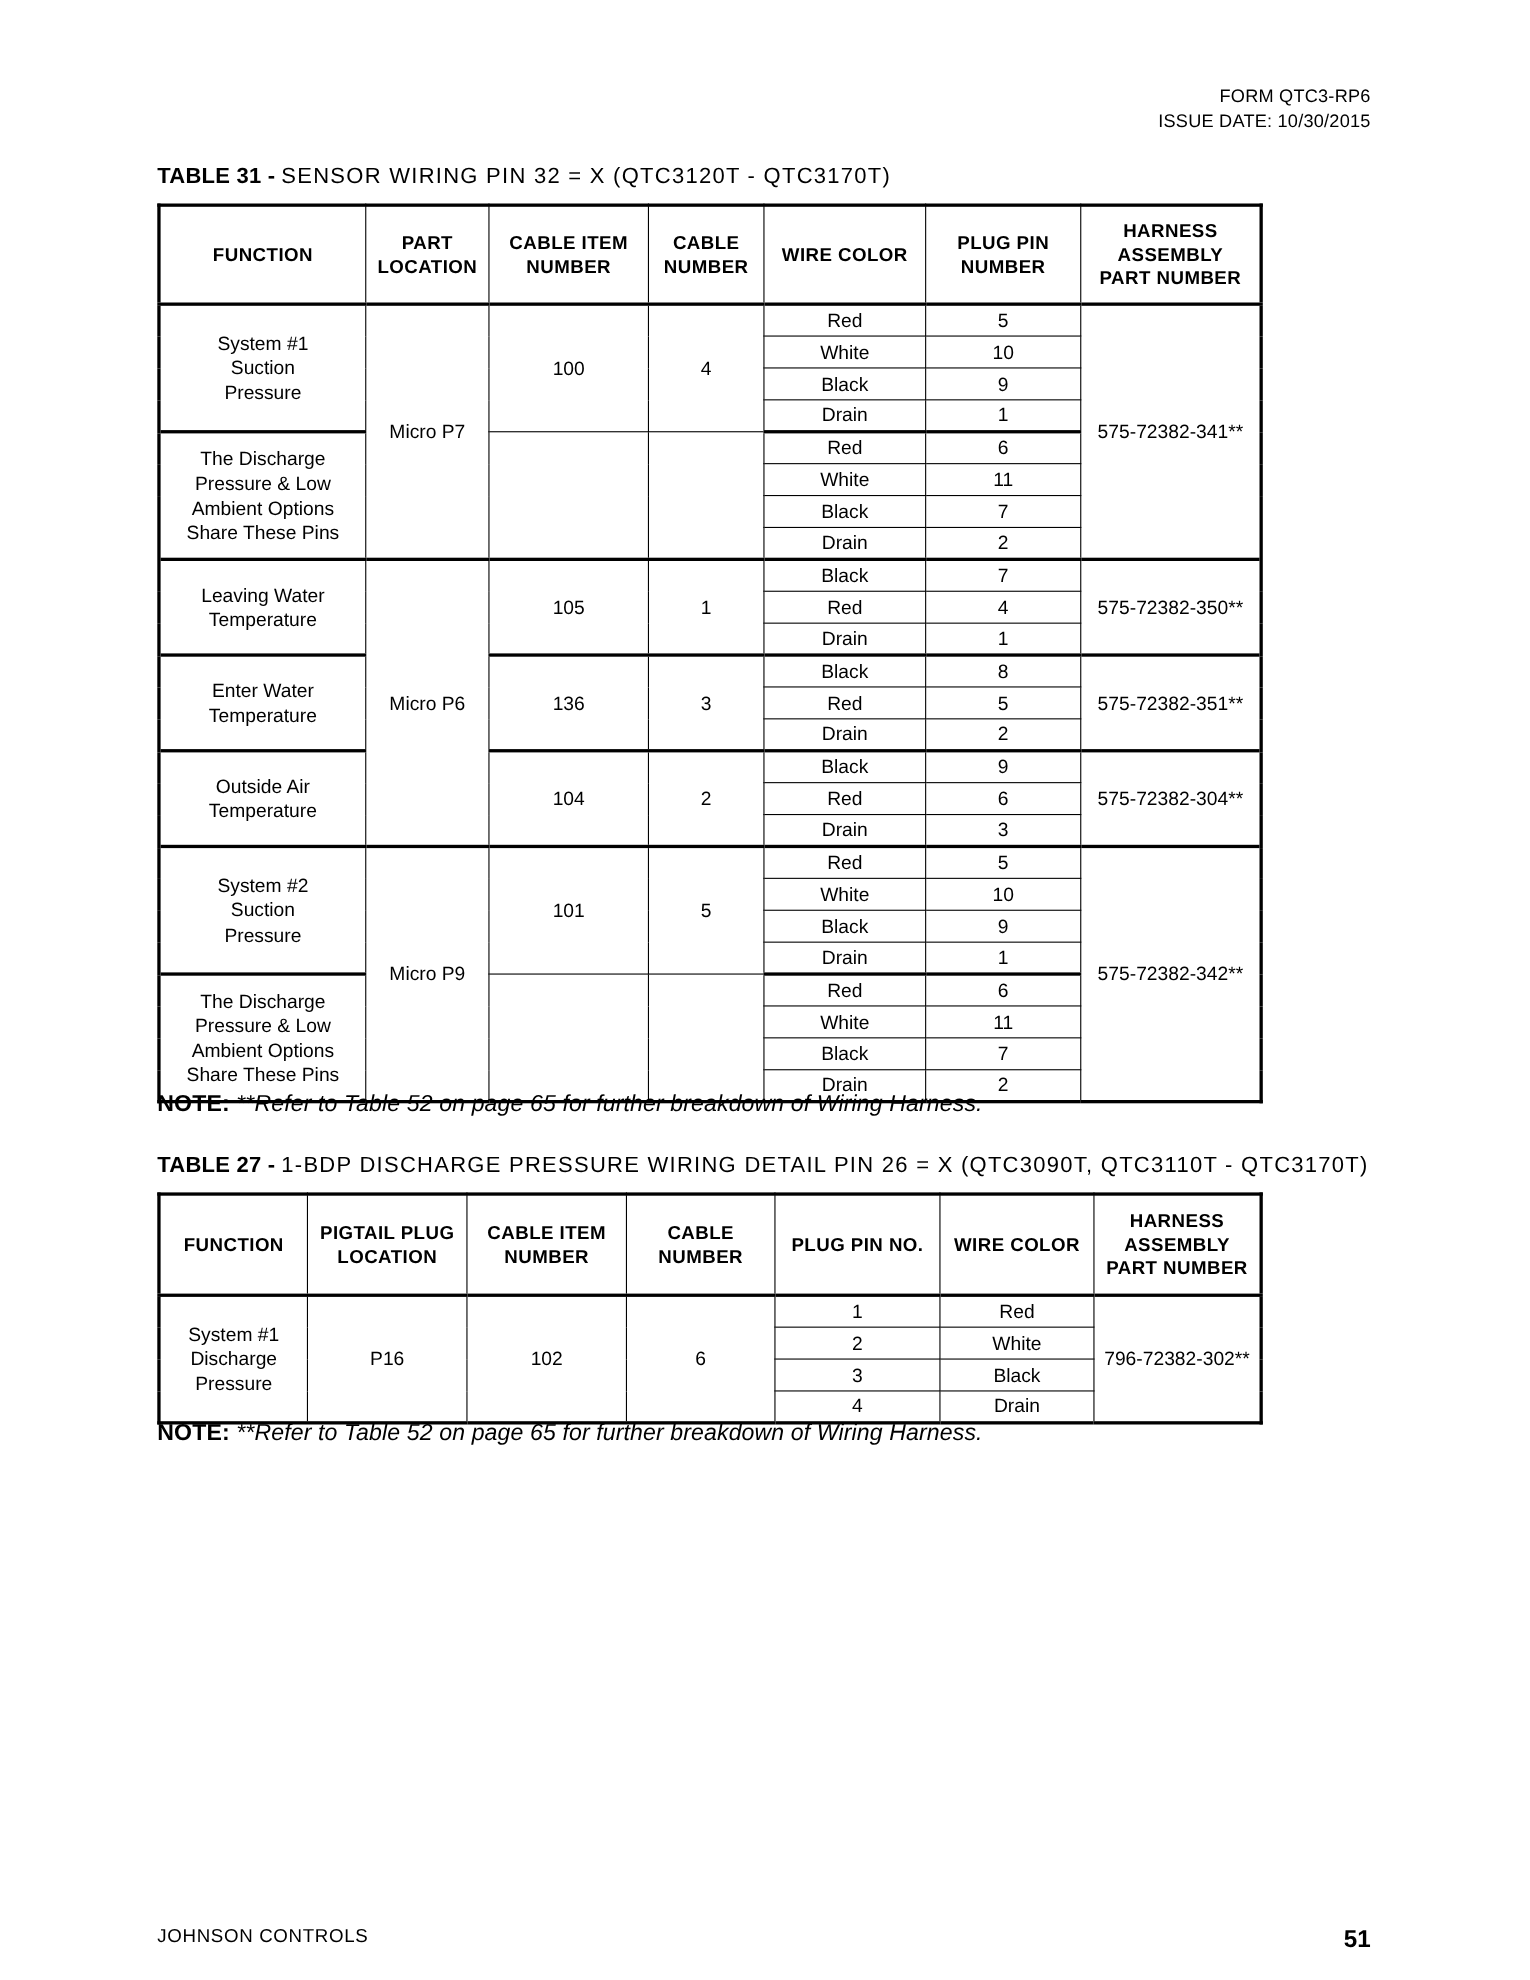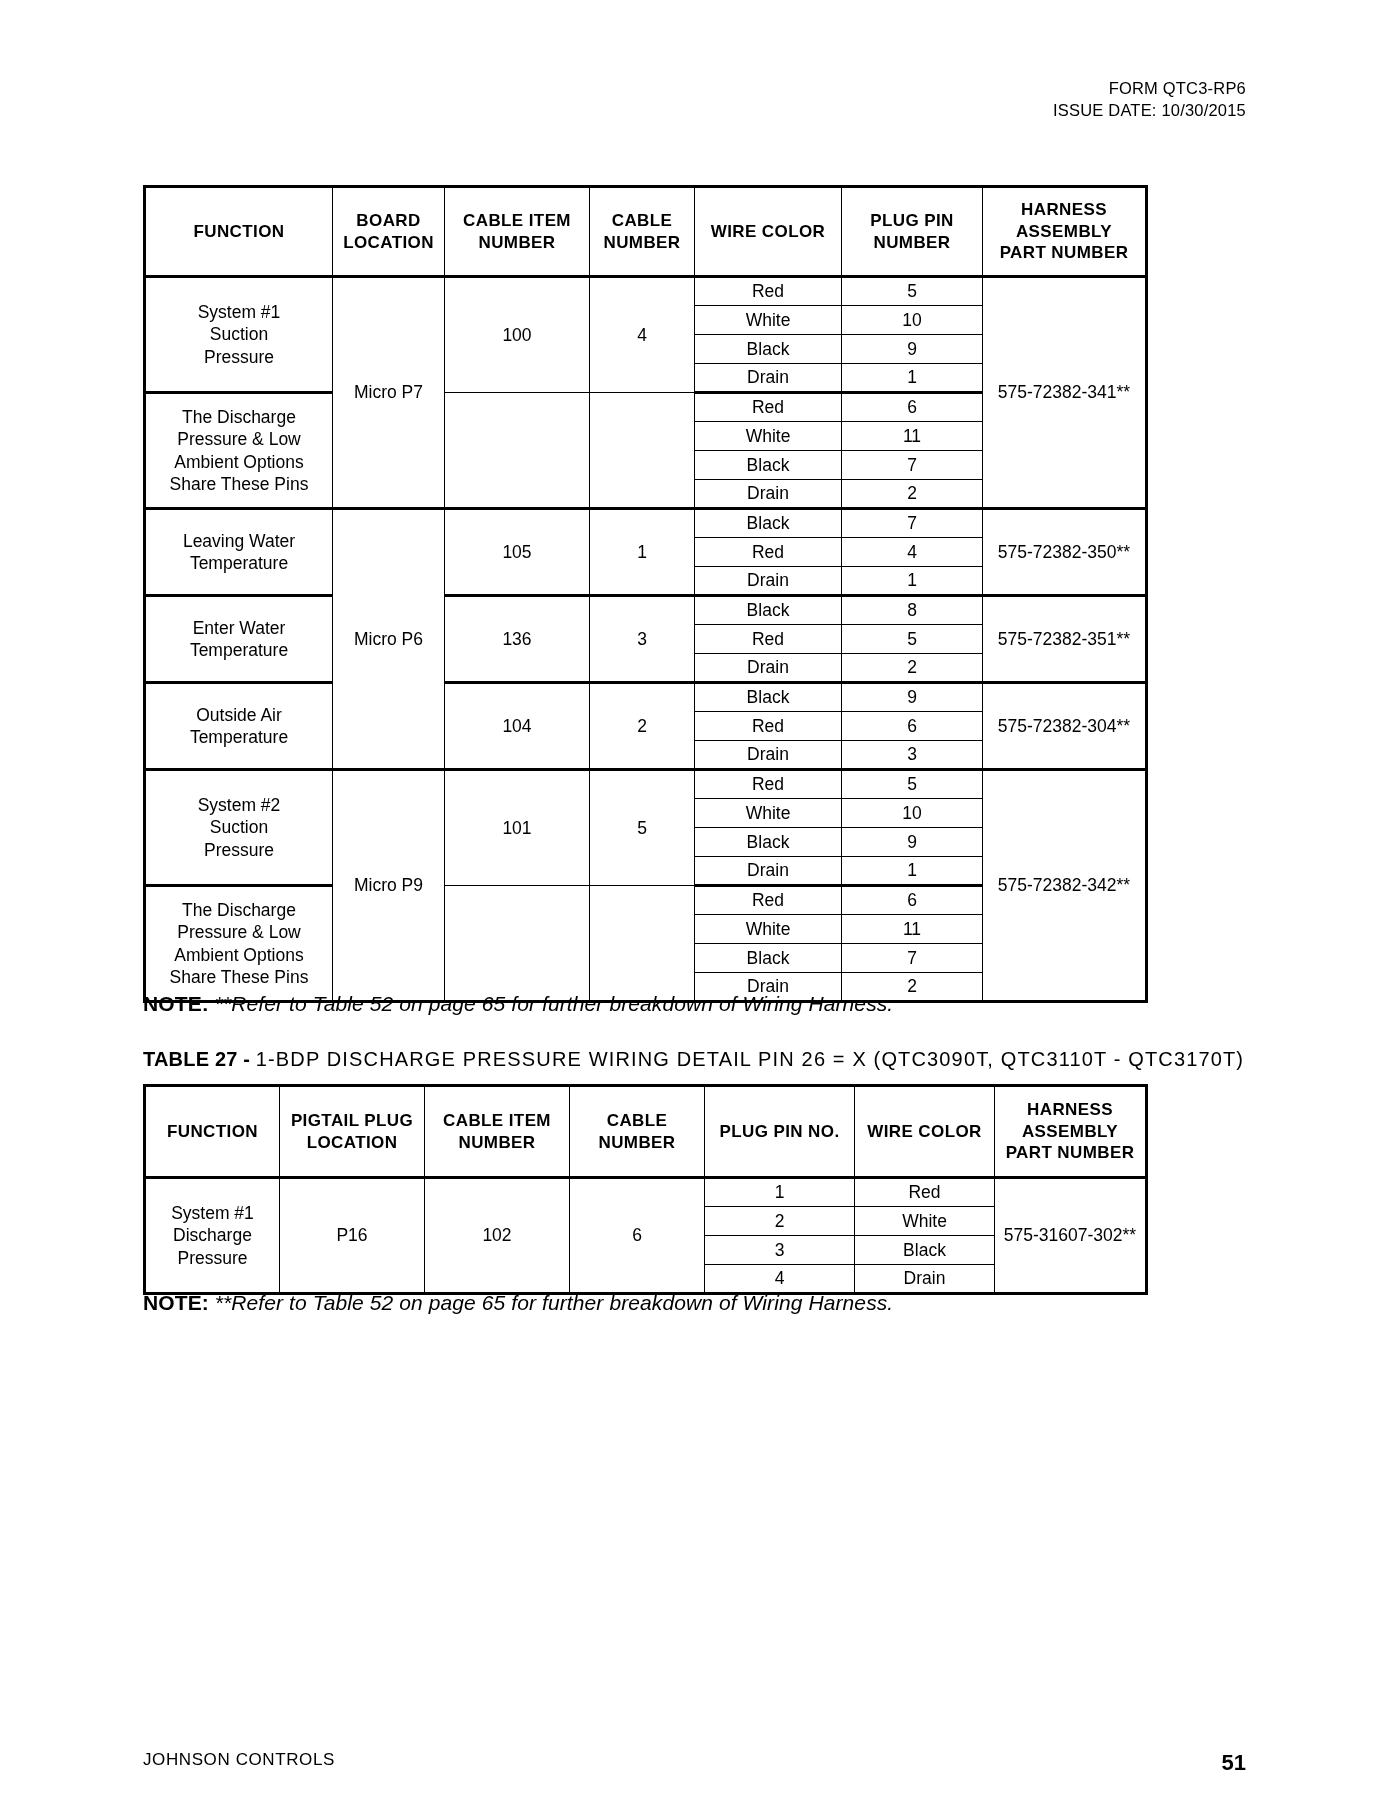"TABLE 31 - SENSOR WIRING" div.table-caption { html: none -> <div> <span>TABLE 31 -</span> <span>SENSOR WIRING PIN 32 = X (QTC3120T - QTC3170T)</span> </div> }
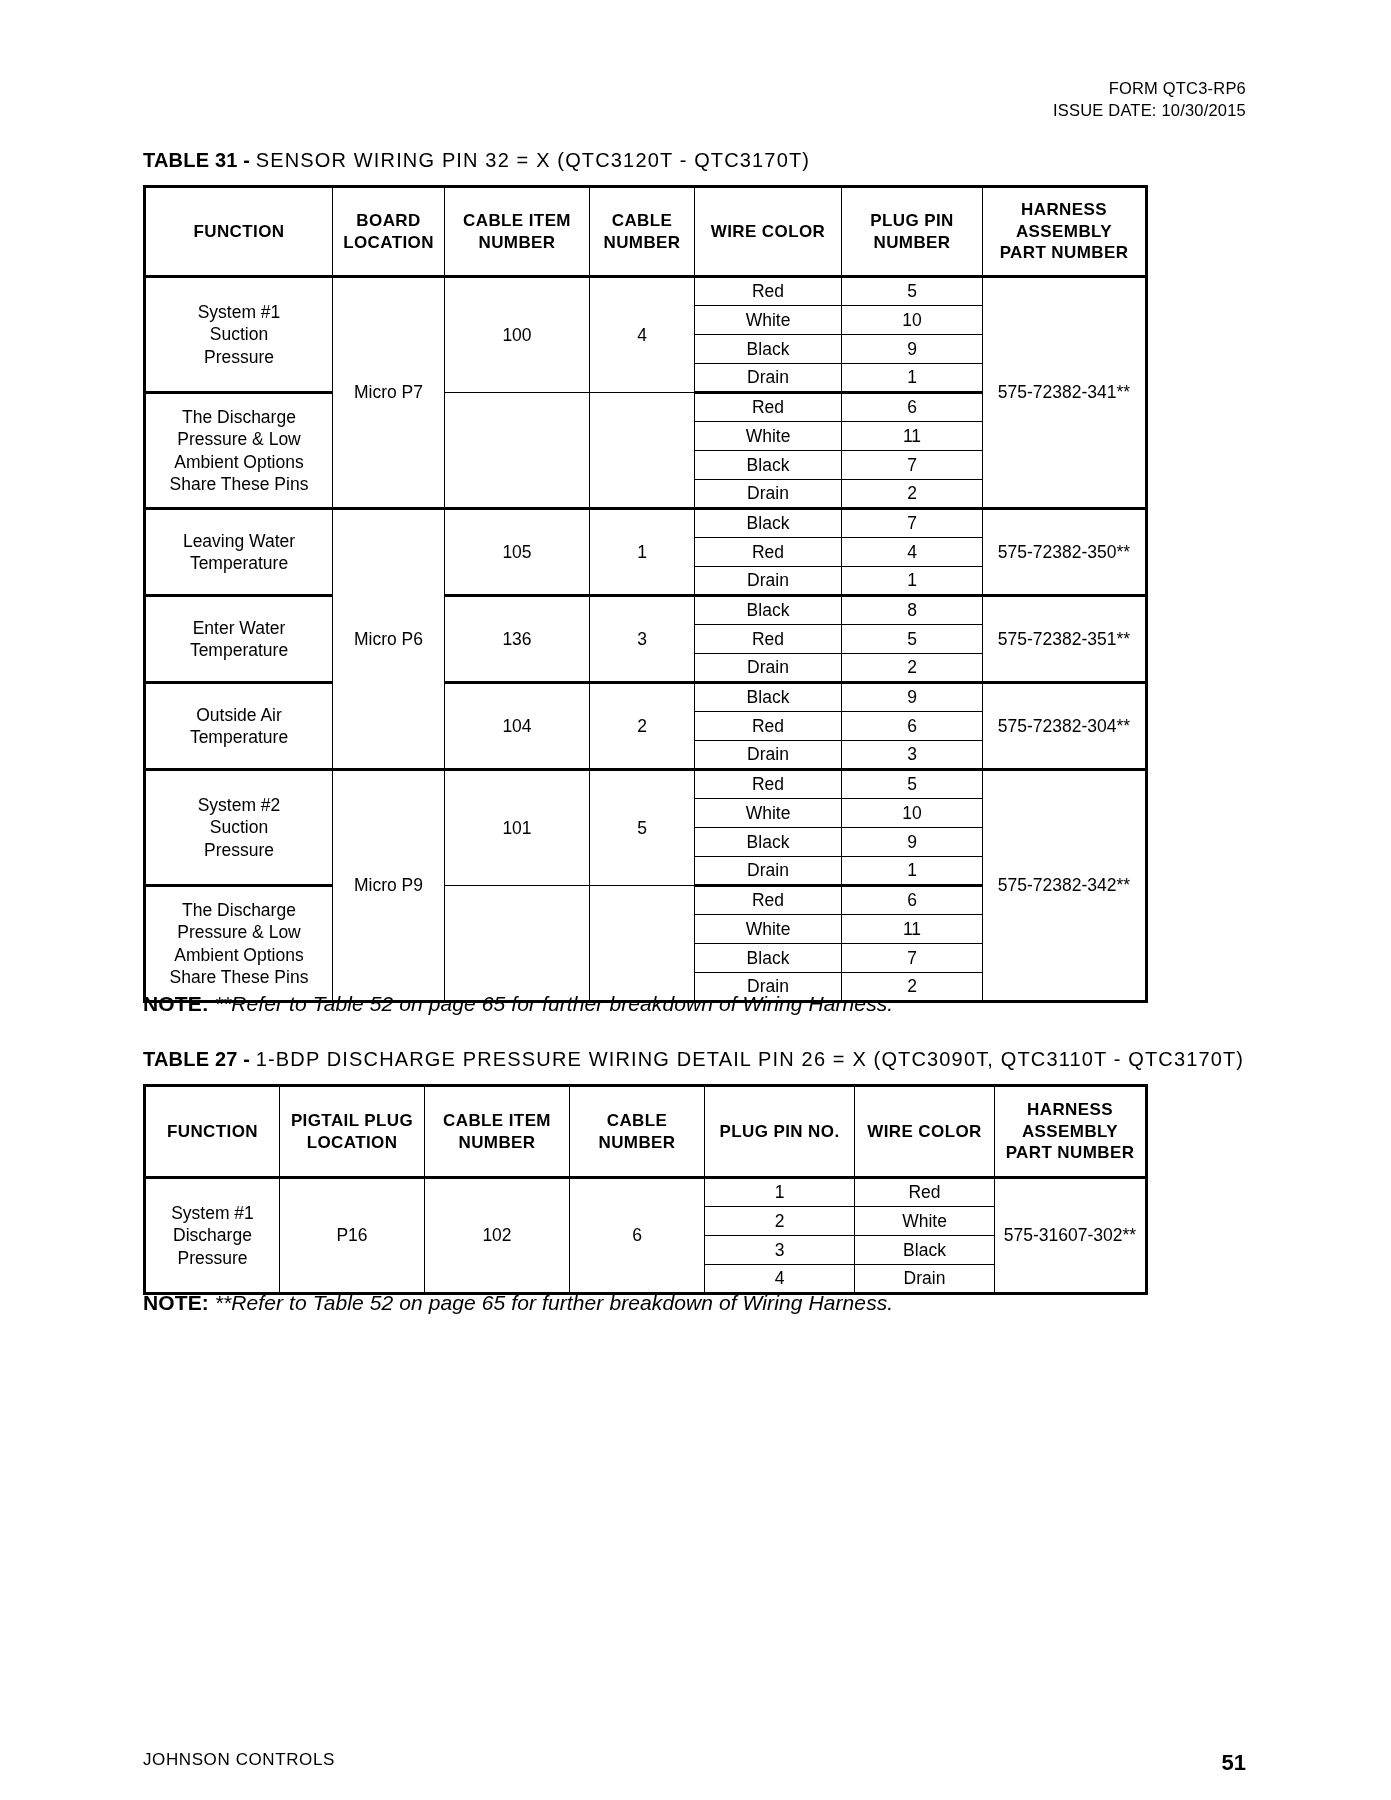"BOARD" div { text: BOARD -> PART }
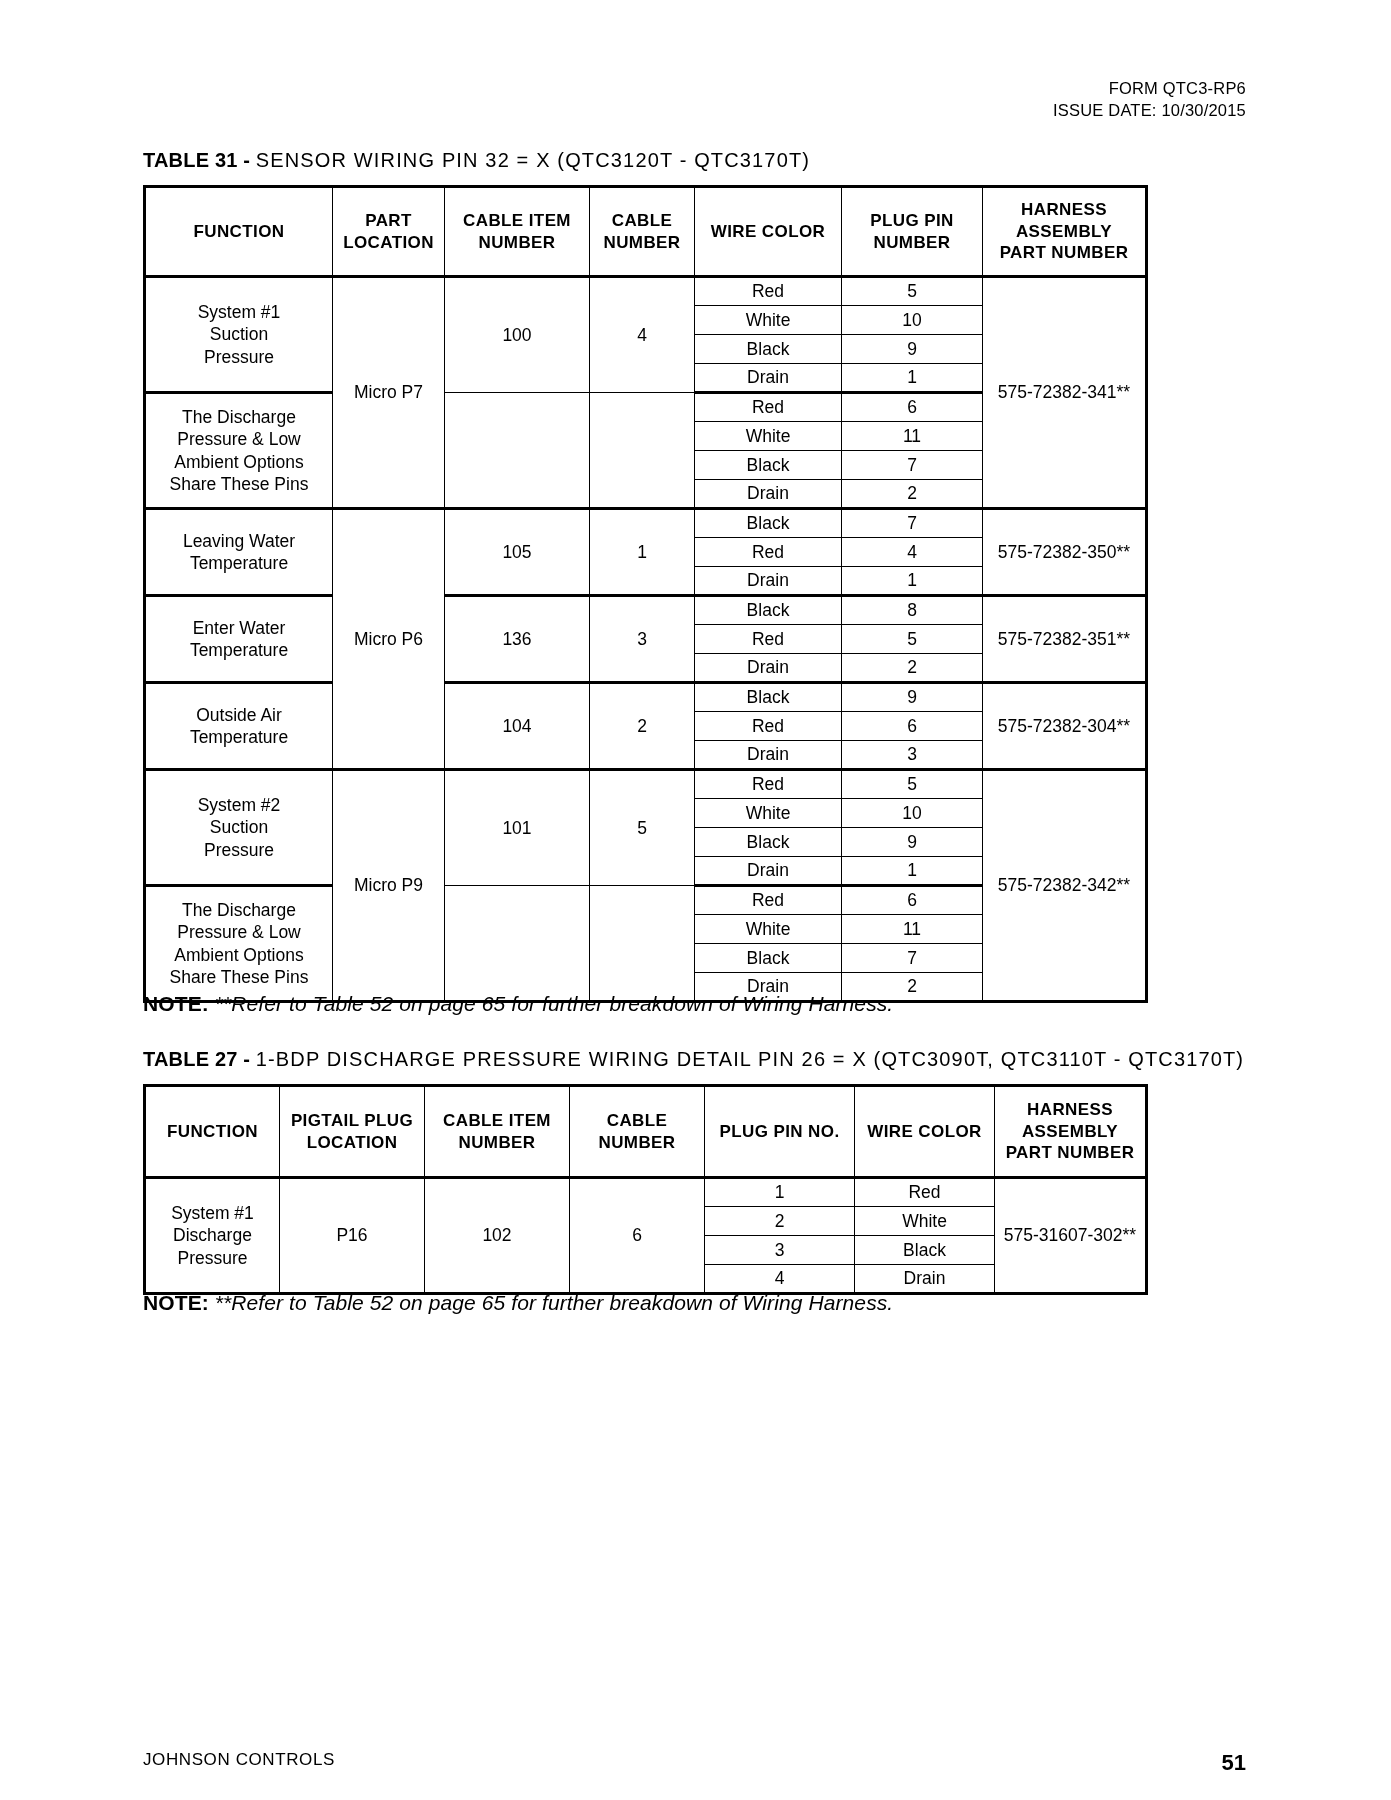"575-31607-302**" td.hv-t { text: 575-31607-302 -> 796-72382-302 }
